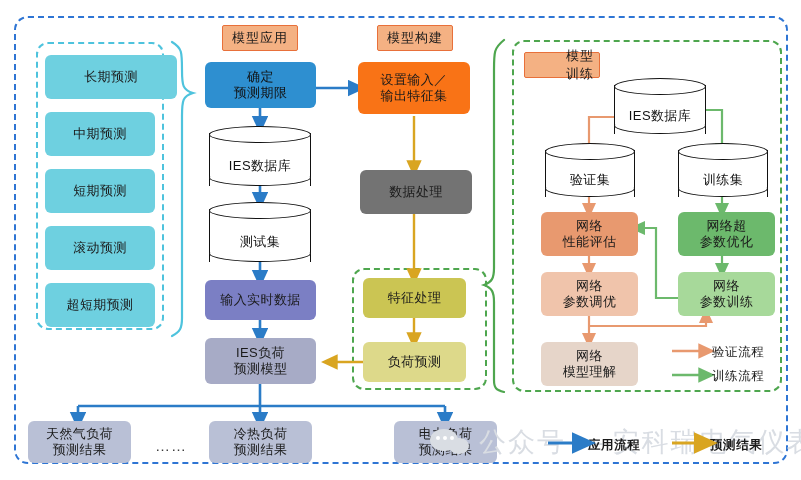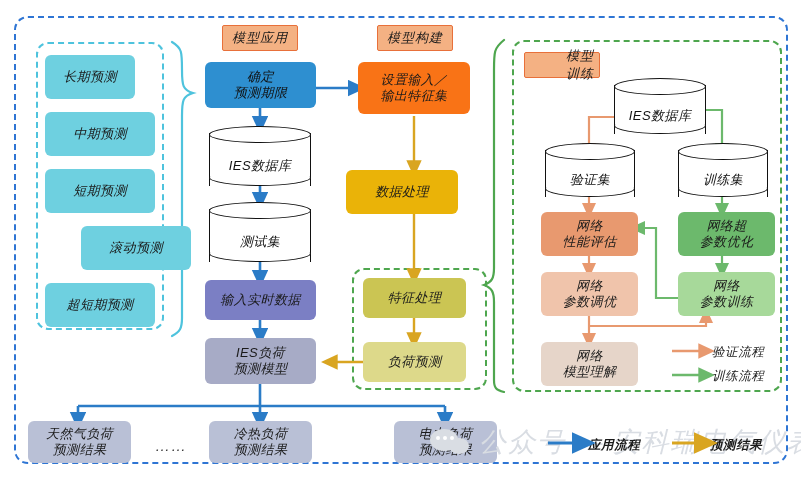"模型应用" #canvas { font-style: italic -> none }
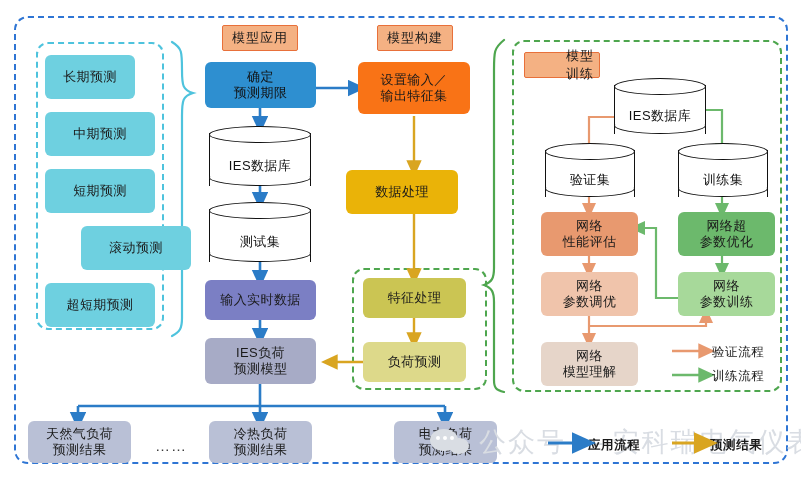"长期预测" div.box { width: 90px -> 132px }
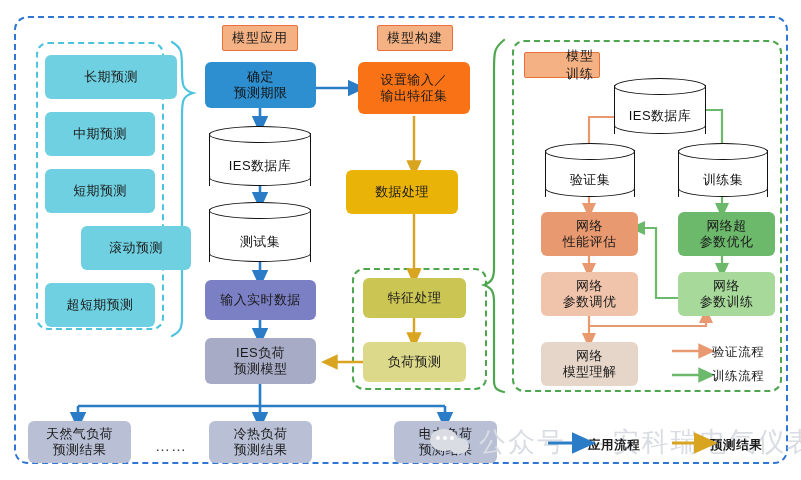"数据处理" div.box { background: #eab308 -> #737373; left: 346px -> 360px }
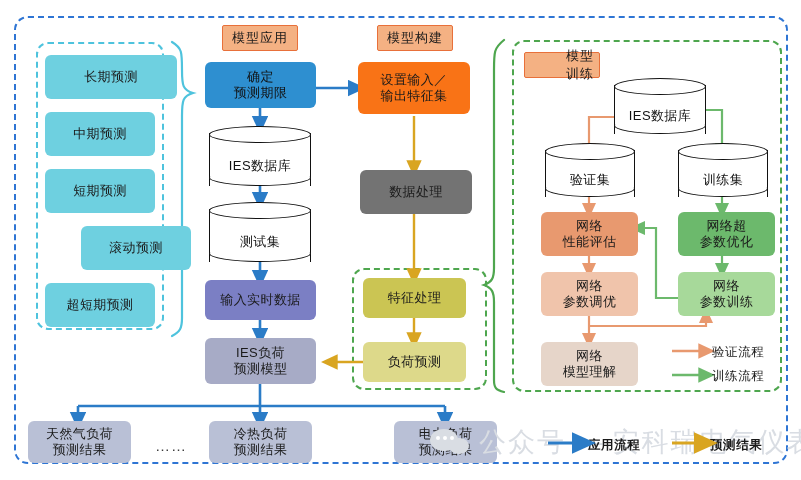"滚动预测" div.box { margin-left: 36px -> none }
